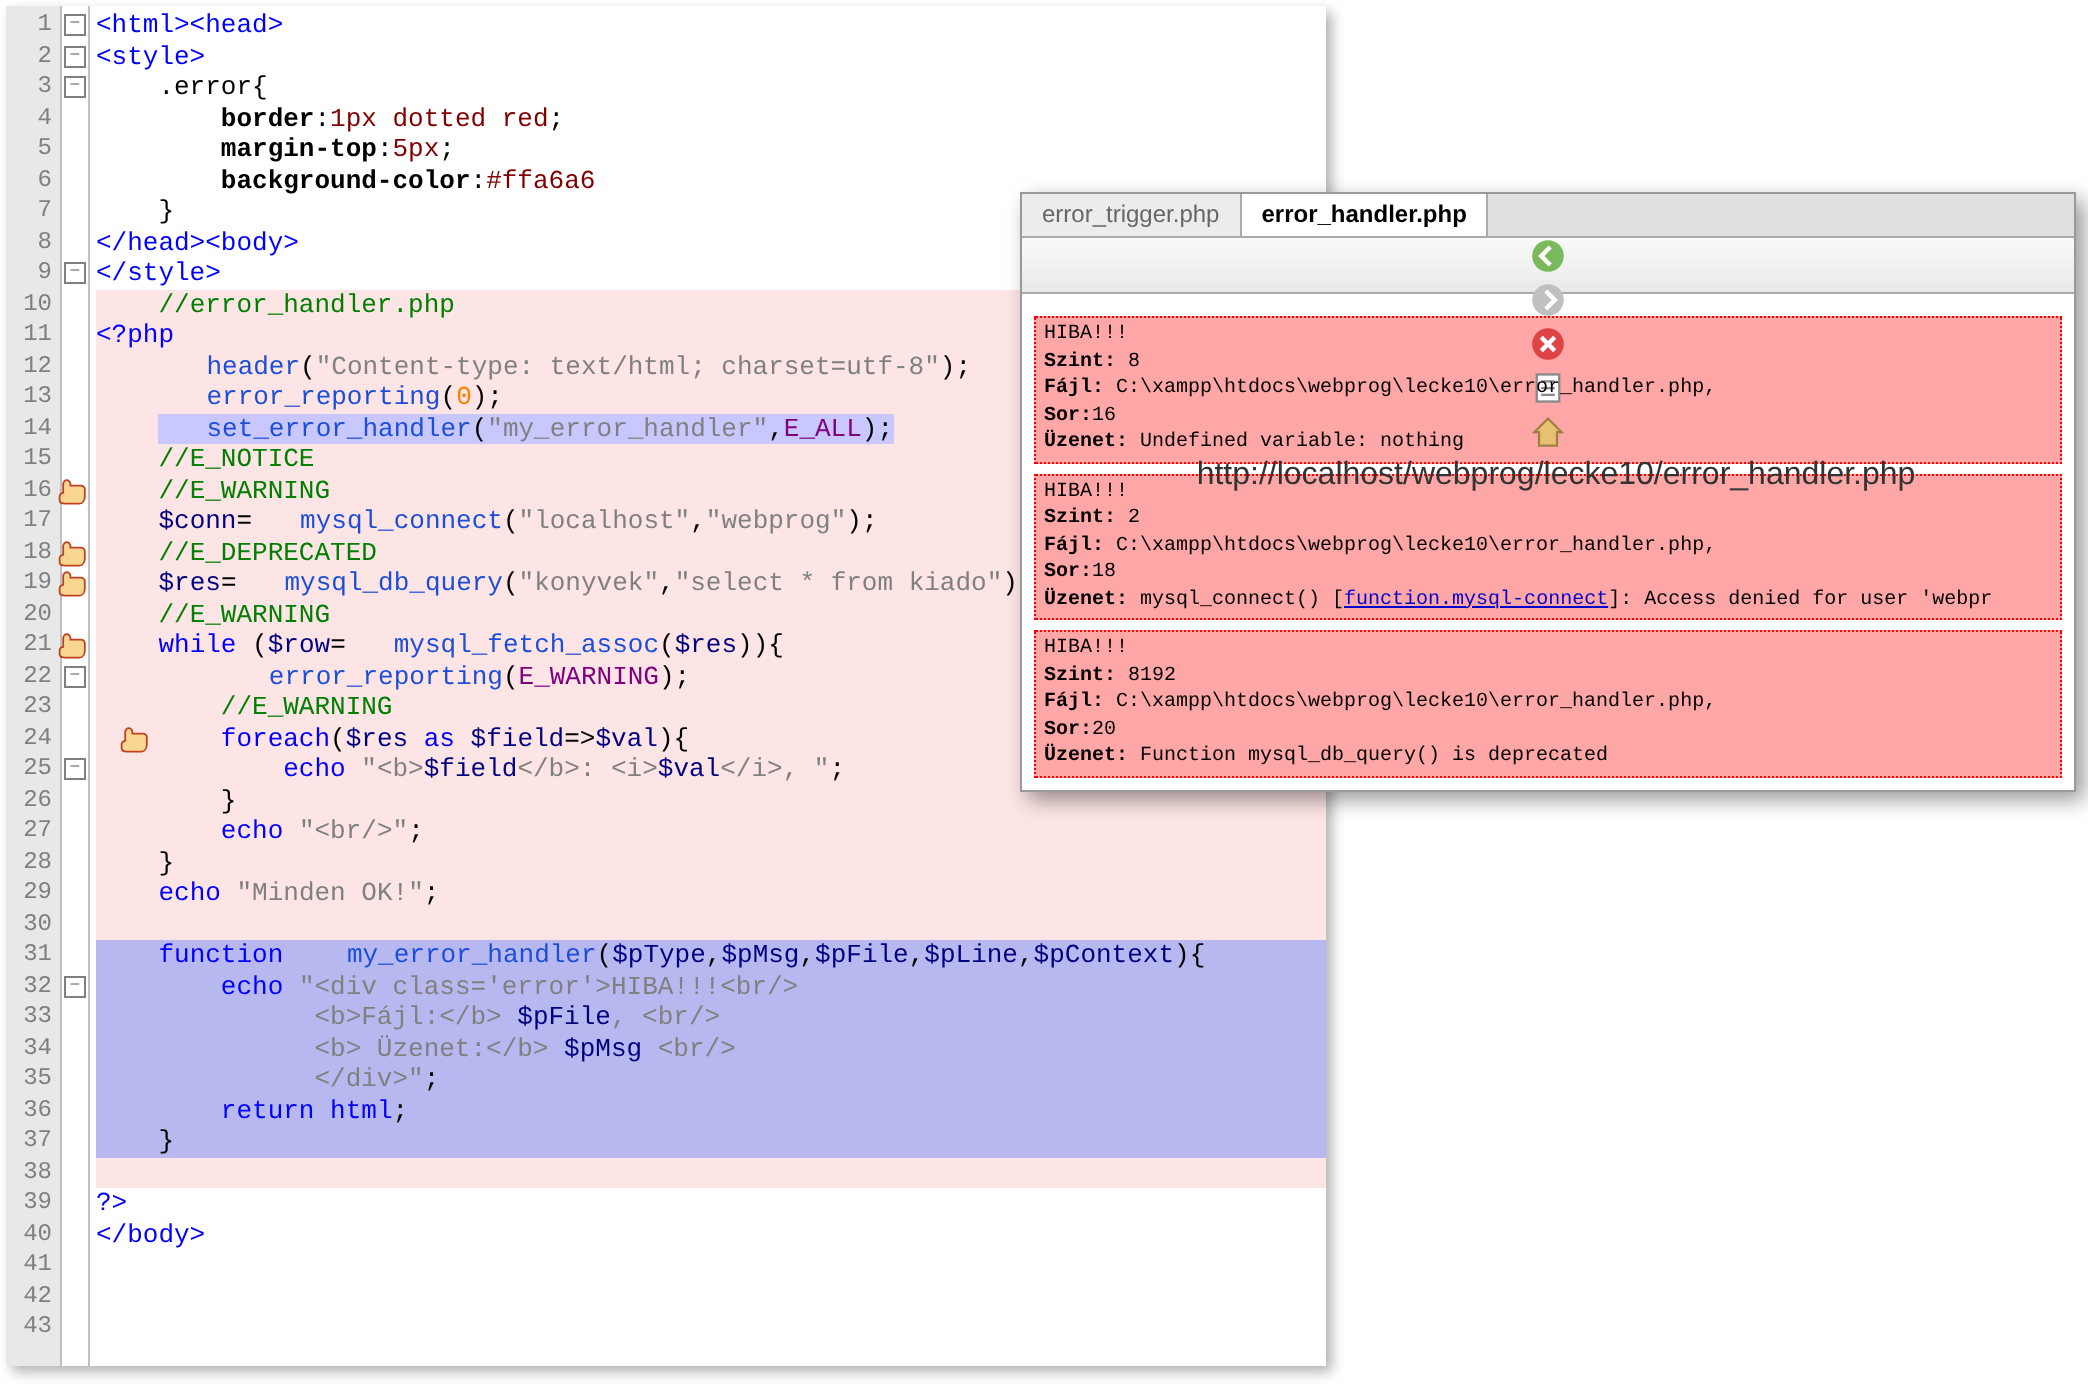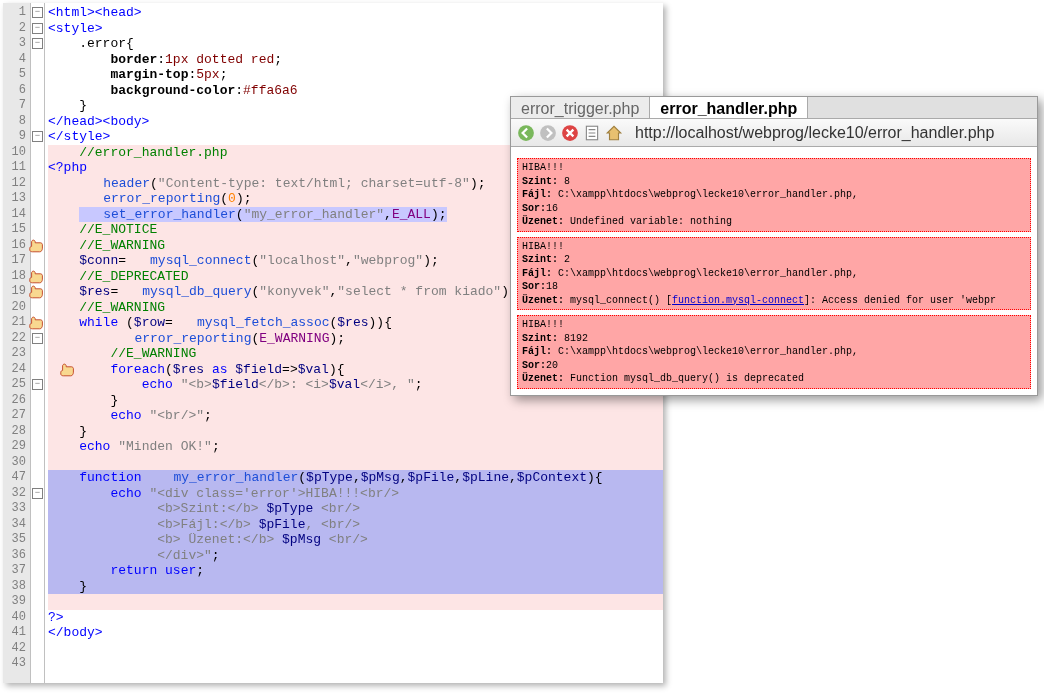"error_trigger.php" .tabs { font-size: 16px -> 12px }
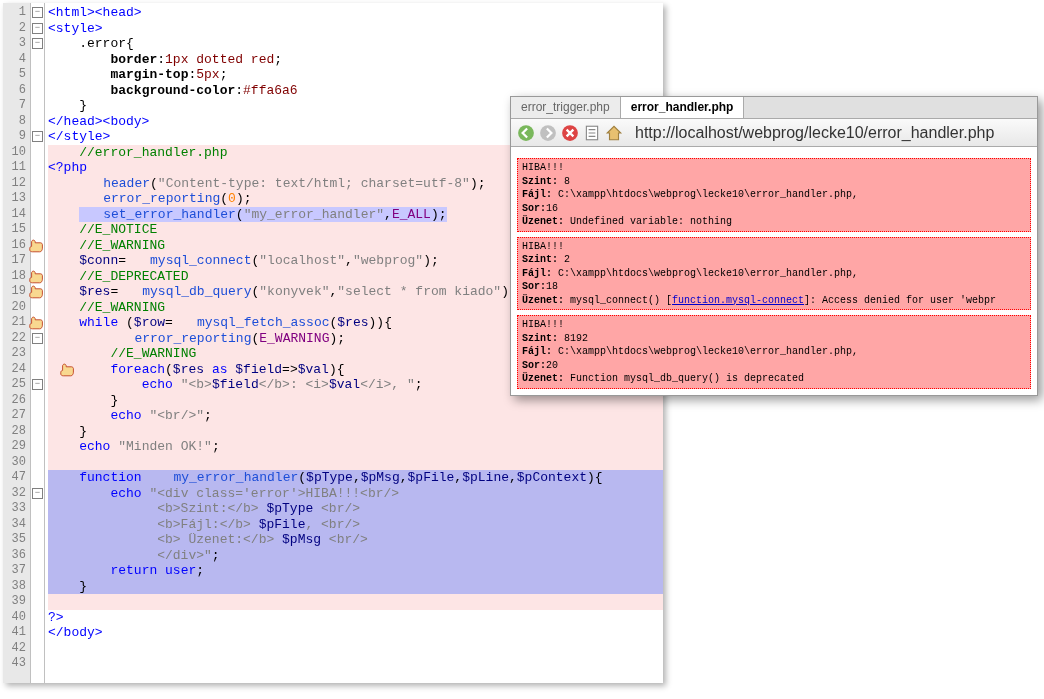"http://localhost/webprog/lecke10/error_h" .toolbar { flex-direction: none -> column }
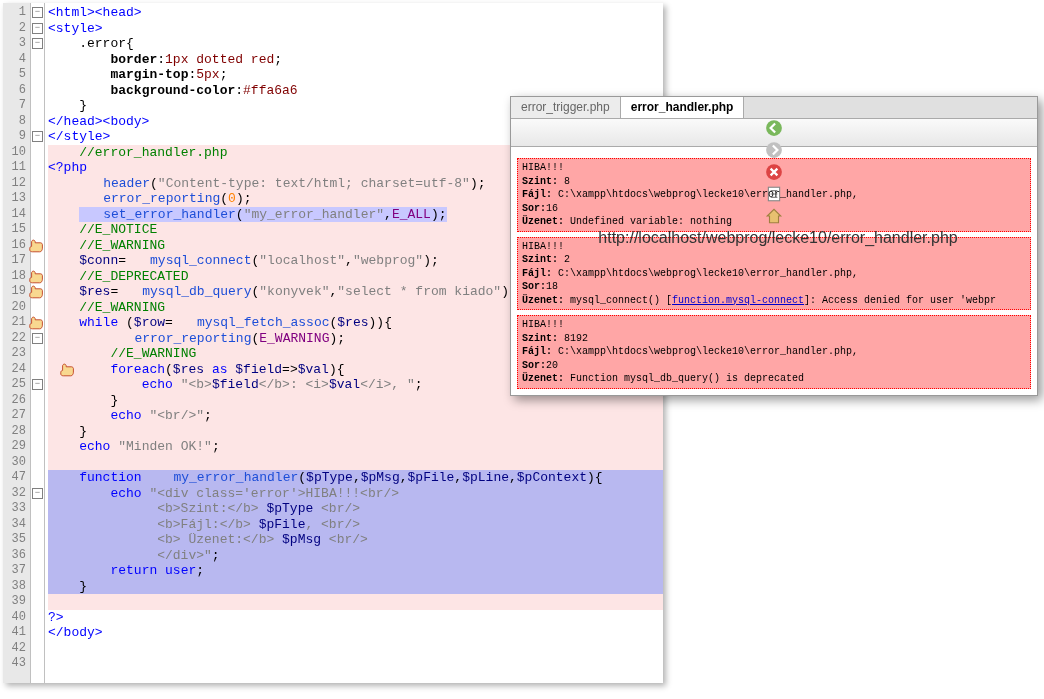"47" div.ln { text: 47 -> 31 }
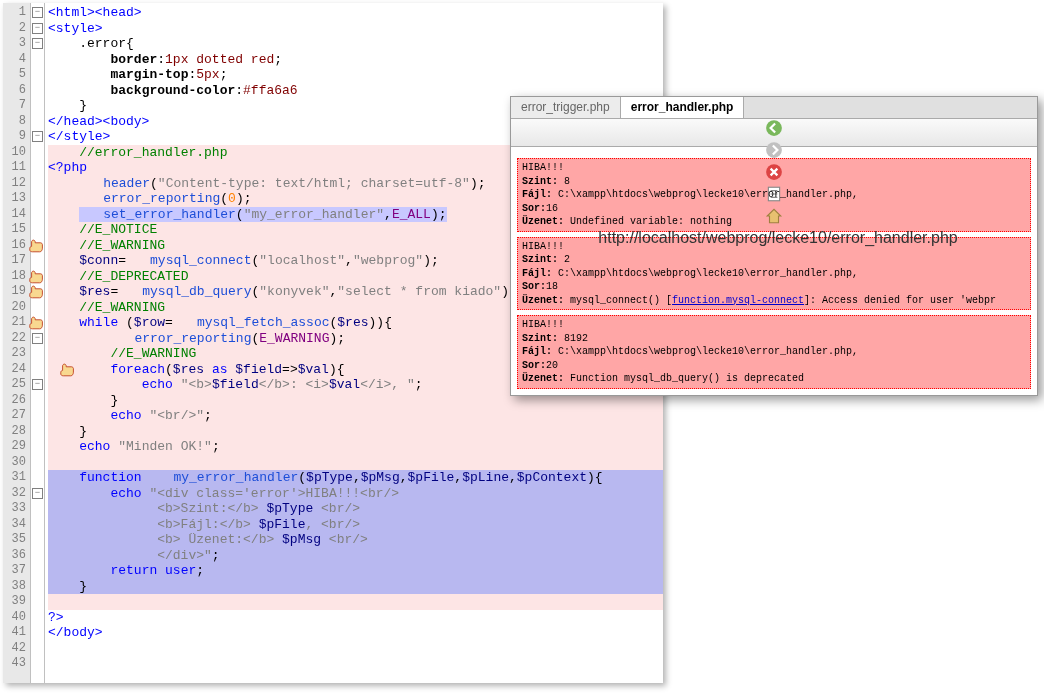"<b>Szint:</b> $pType <br/>" div.cl { html: <div> <span>&lt;b&gt;Szint:&lt;/b&gt; </span><span>$pType</span><span> &lt;br/&gt;</span></div> -> none }
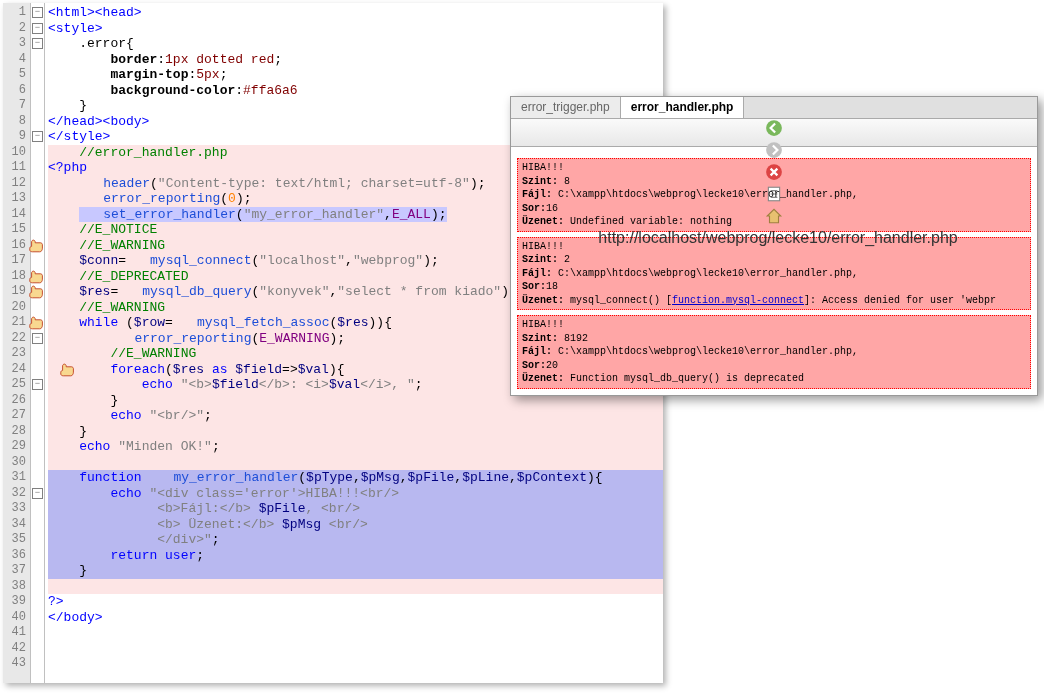"user" span.keyword { text: user -> html }
